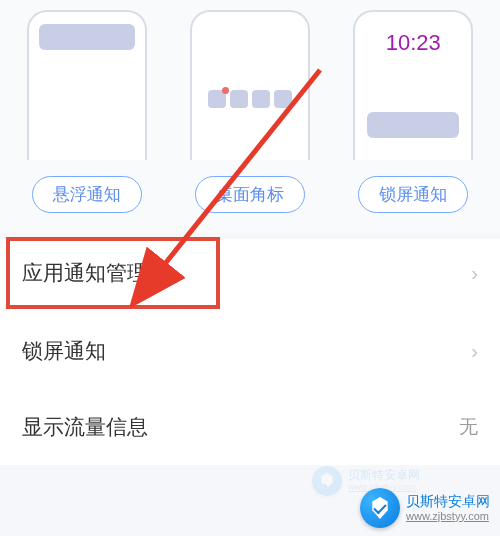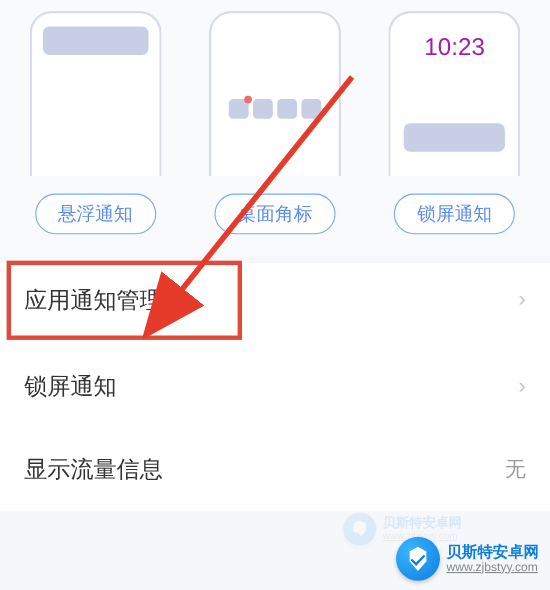"贝斯特安卓网" .wm-title { font-weight: bold -> normal }
